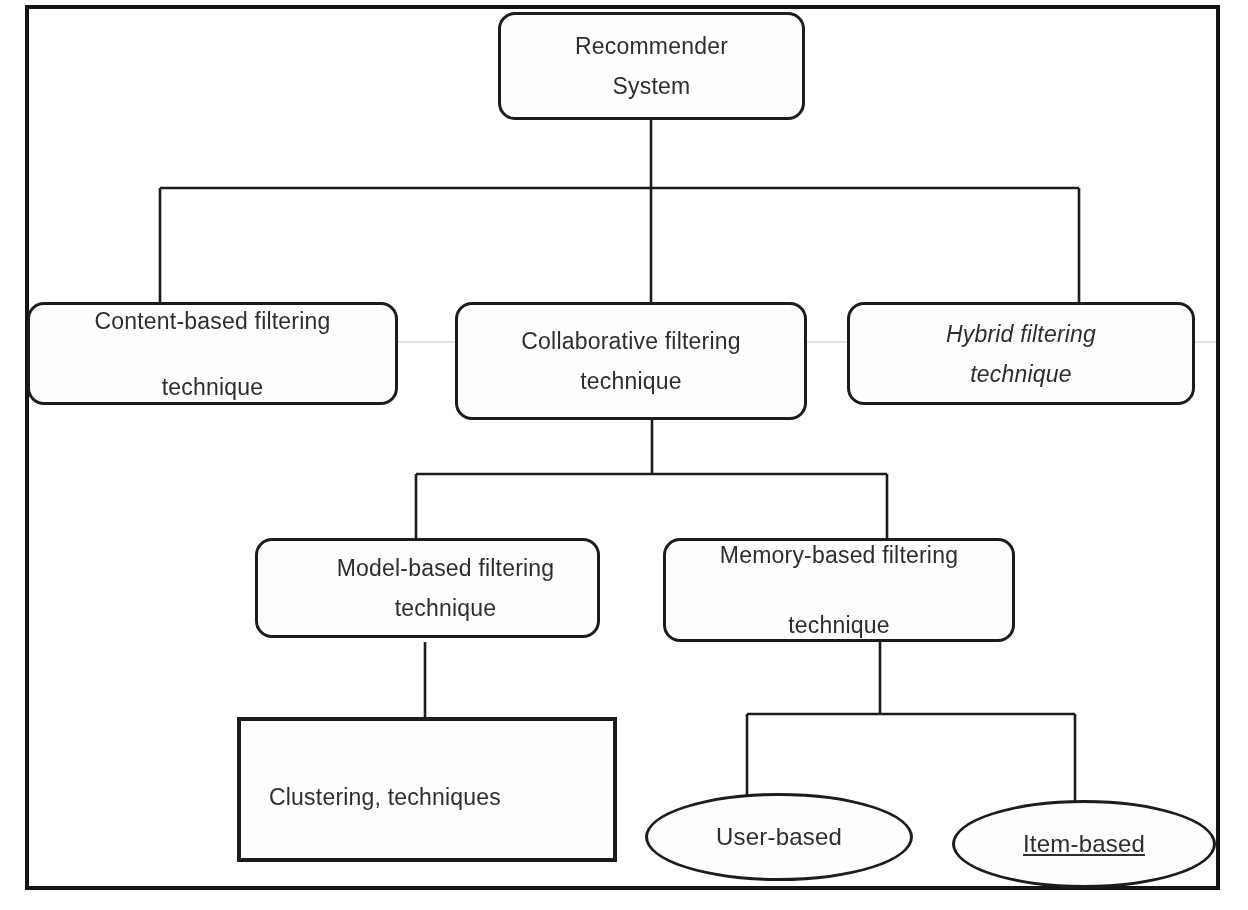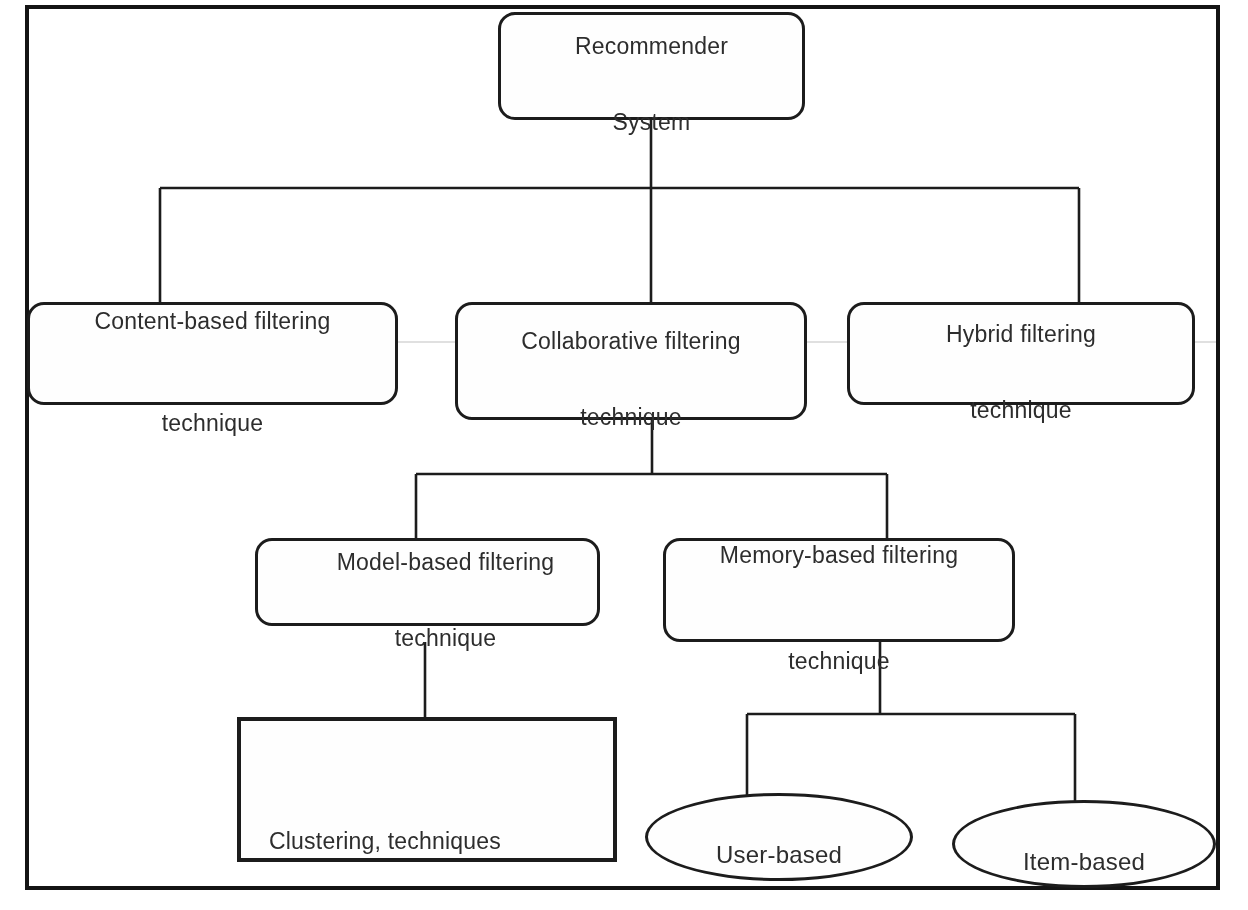"Recommender" .nl { margin-top: 36px -> none }
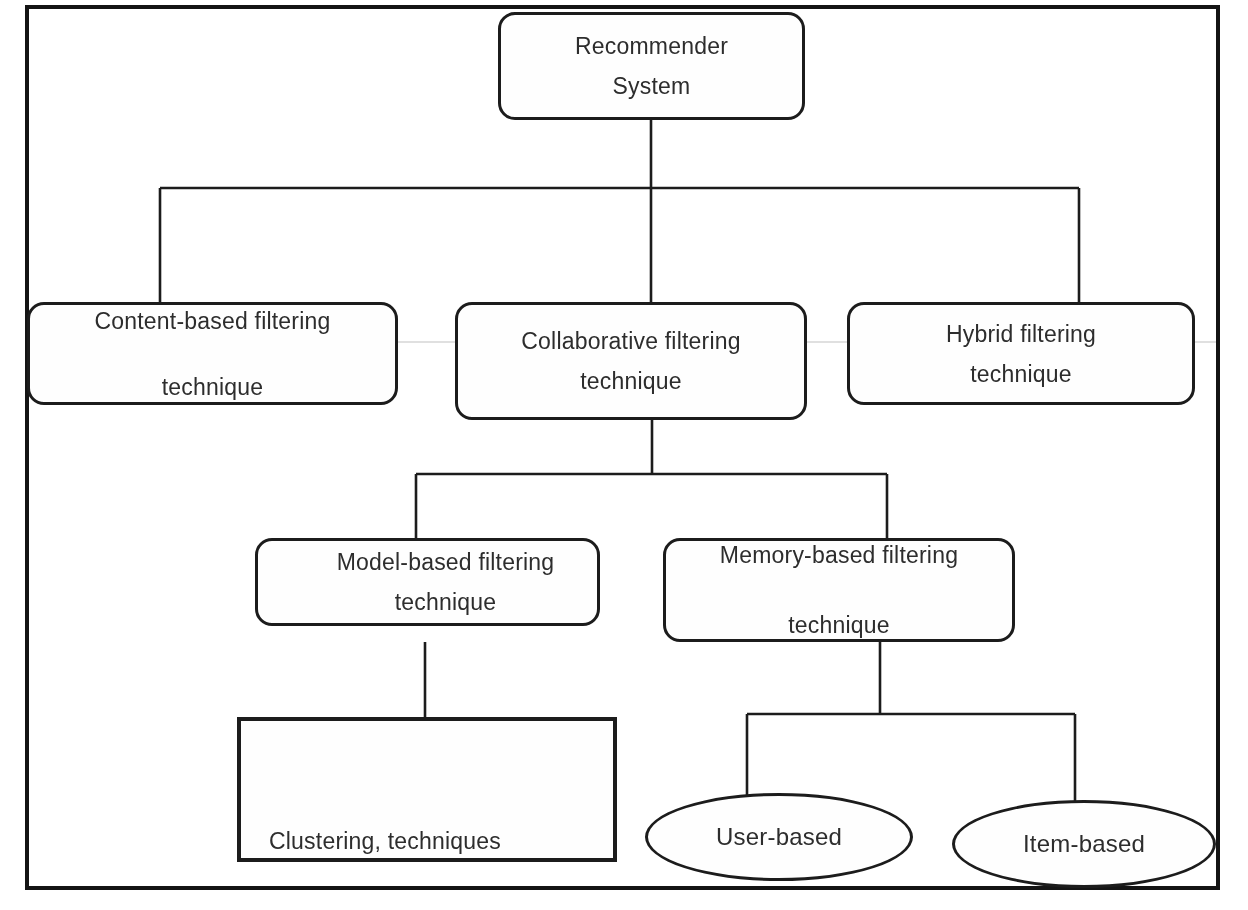"Hybrid filtering" div.node { font-style: none -> italic }
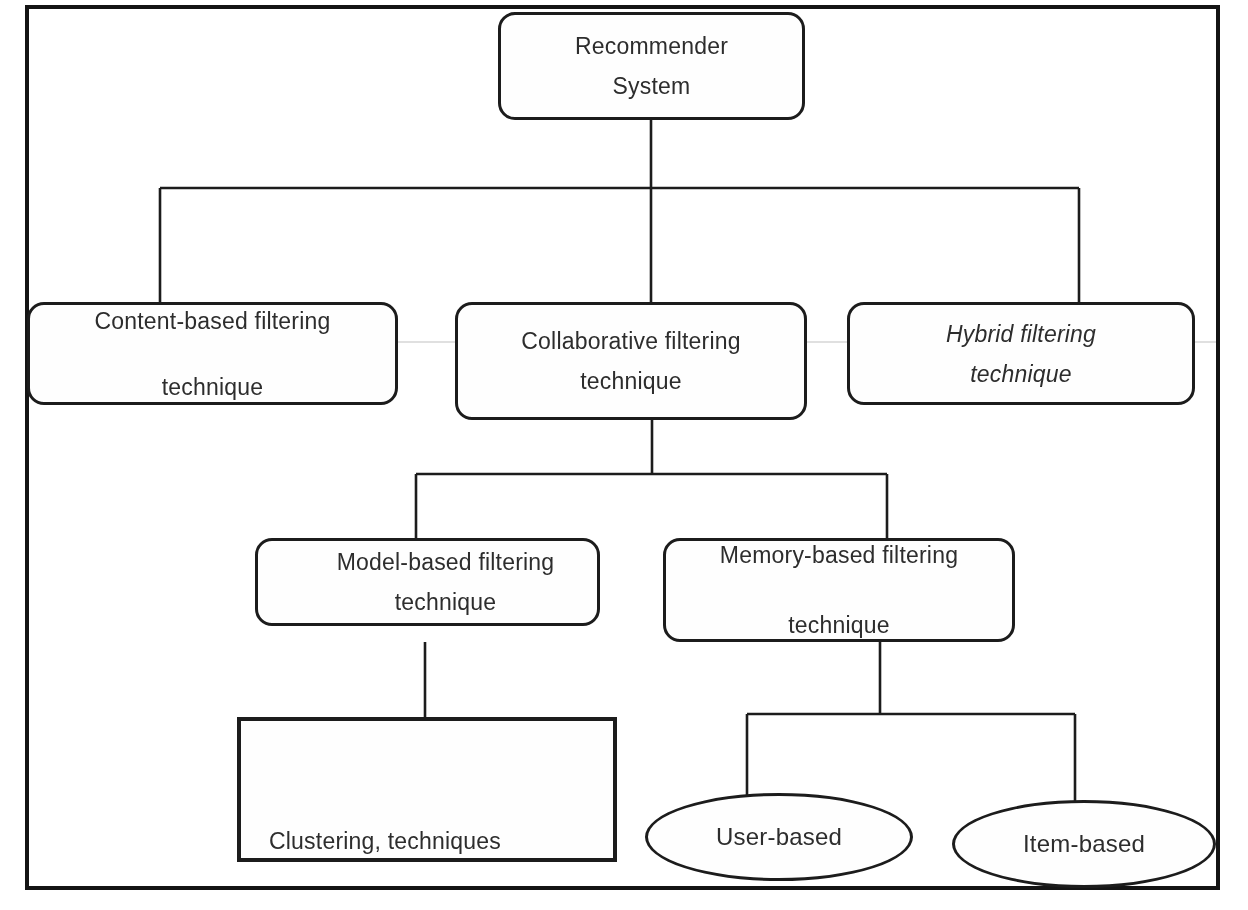"Model-based filtering" div.node { height: 88px -> 100px }
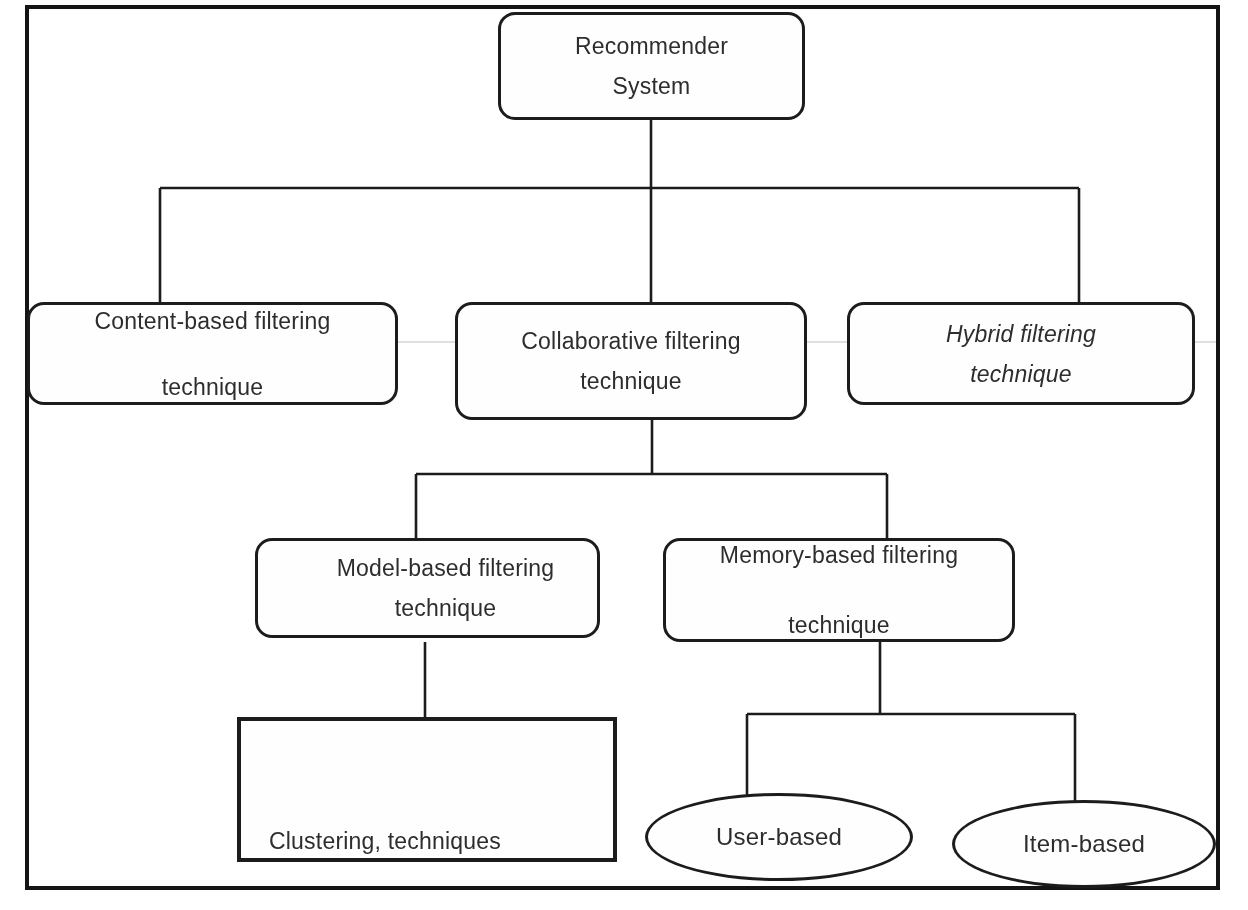"Clustering, techniques" .node.sharp { justify-content: flex-end -> center }
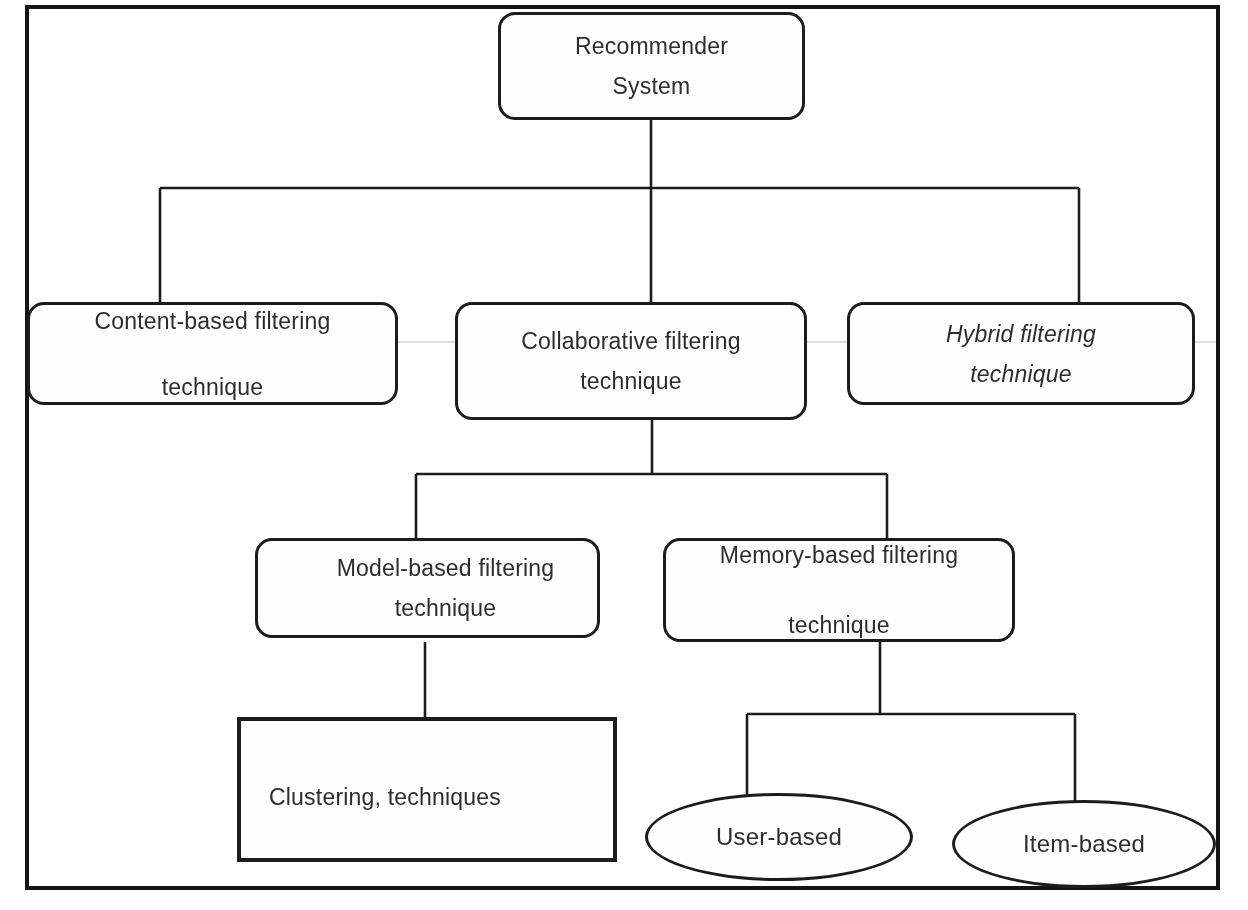"Item-based" div.node { text-decoration: none -> underline }
